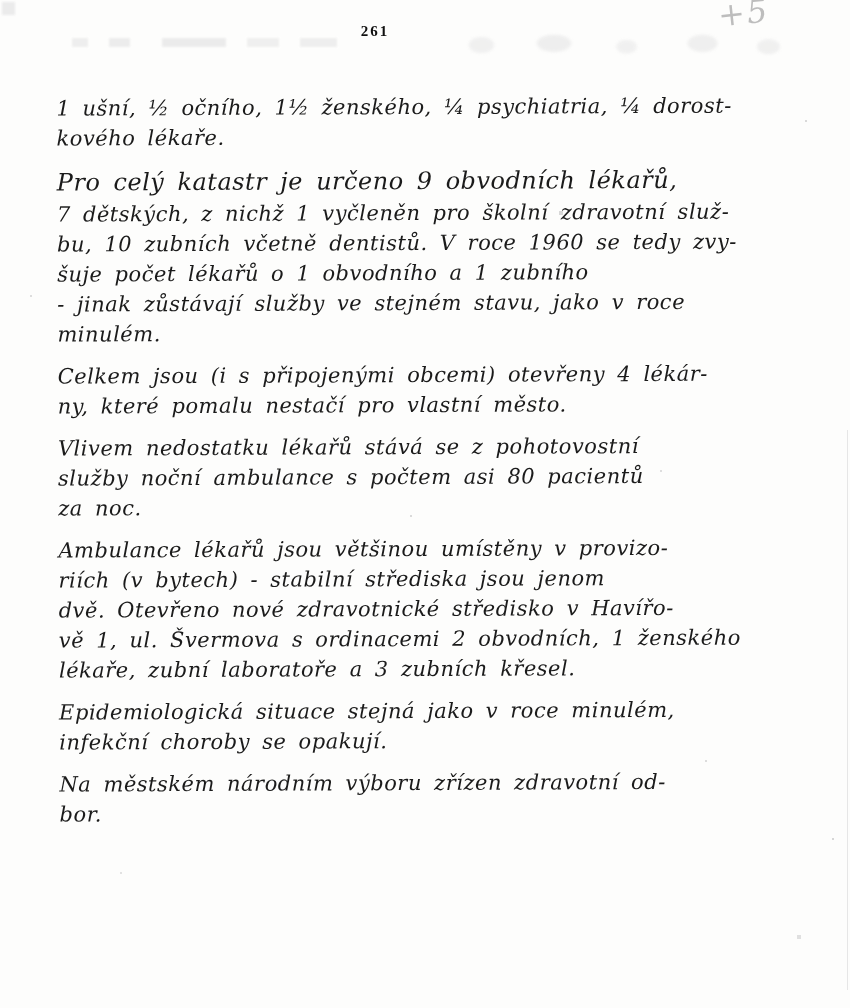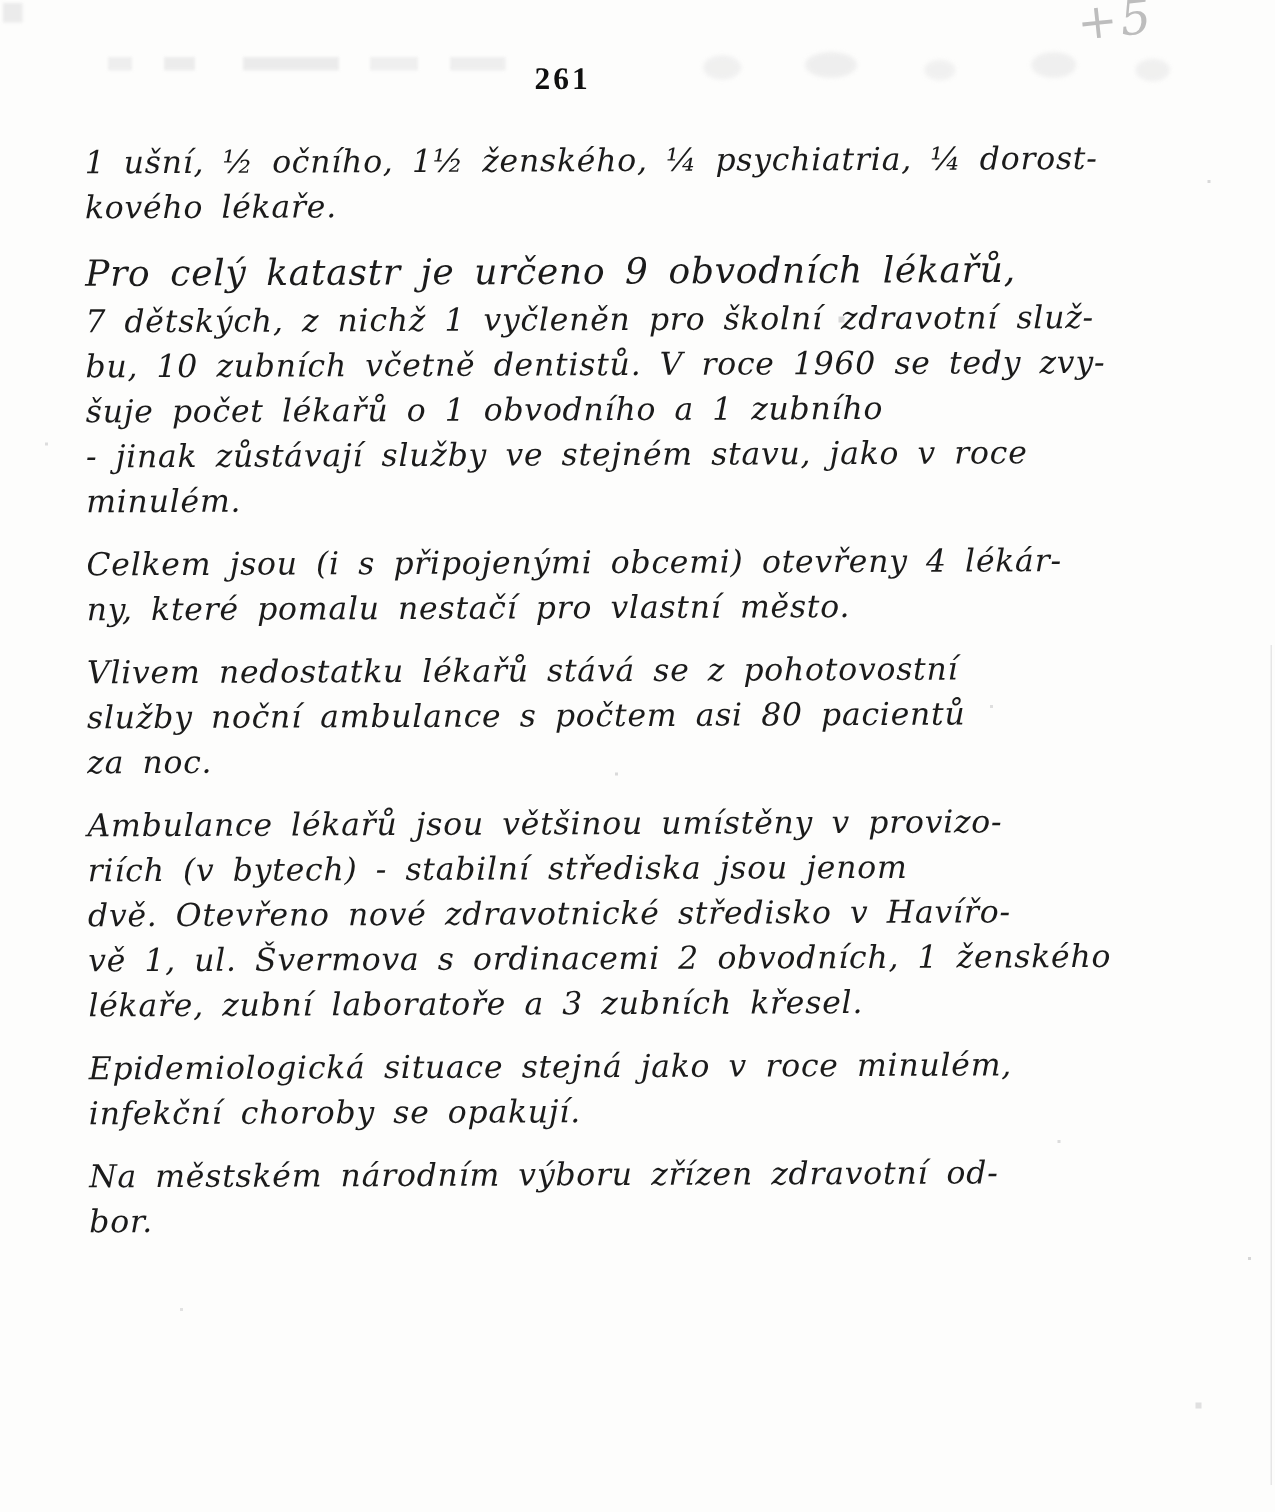"261" .page-number { font-size: 21px -> 15px; top: 40px -> 23px }
